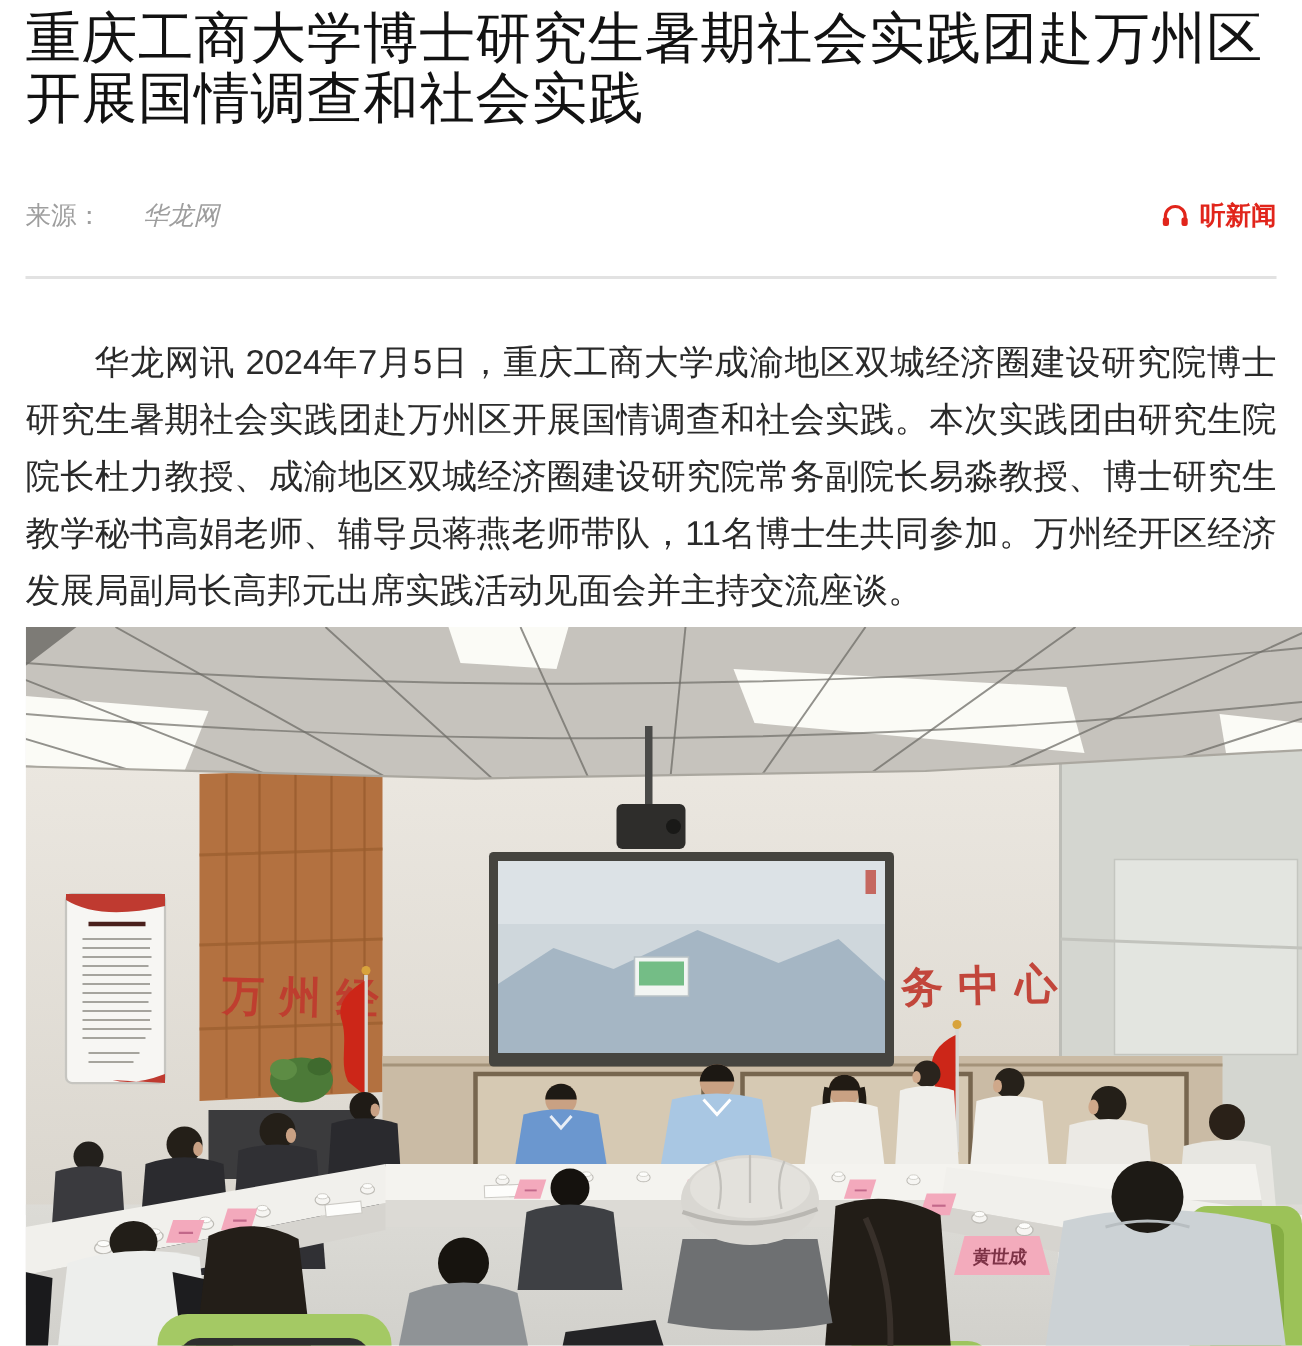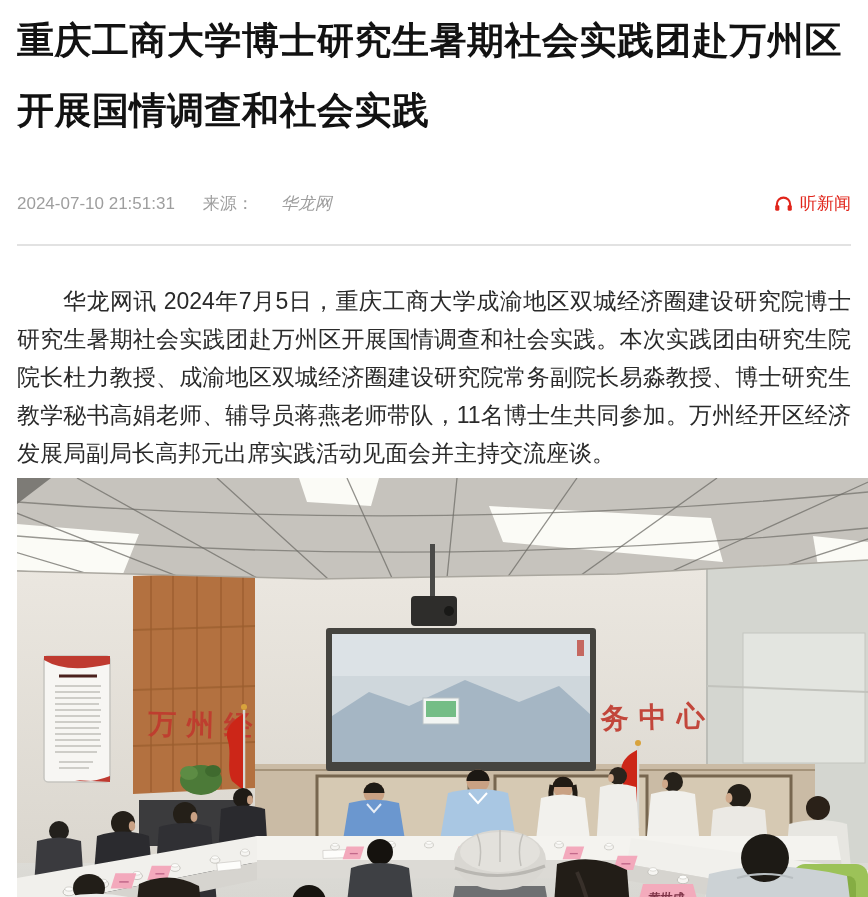"重庆工商大学博士研究生暑期社会实践团赴万州区开展国情调查和社会实践" h1.title { font-weight: 700 -> 400; line-height: 70px -> 40px }
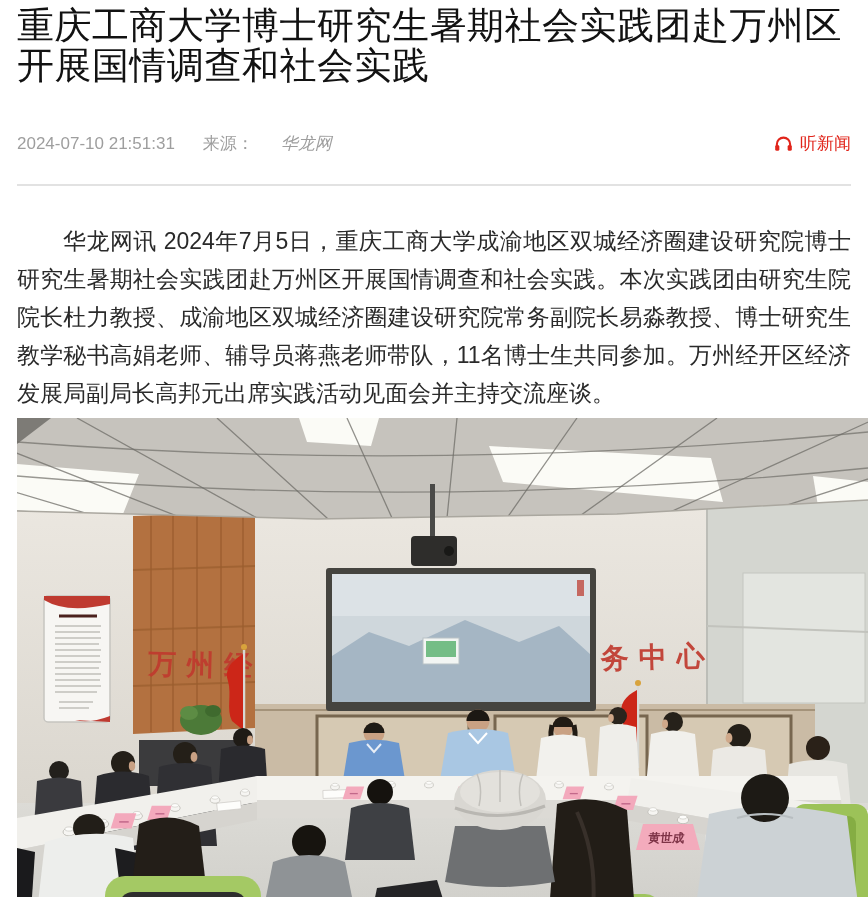"2024-07-10 21:51:31" span.date { html: <span>2024-07-10 21:51:31</span> -> none }
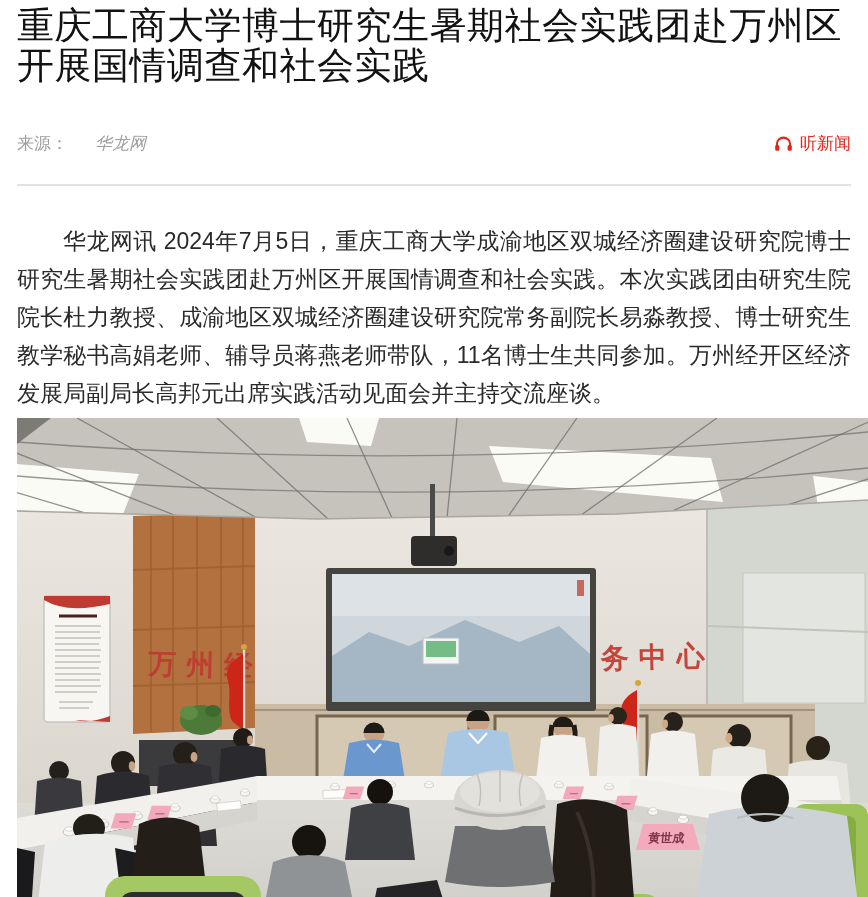"听新闻" .listen { font-weight: 400 -> 700 }
